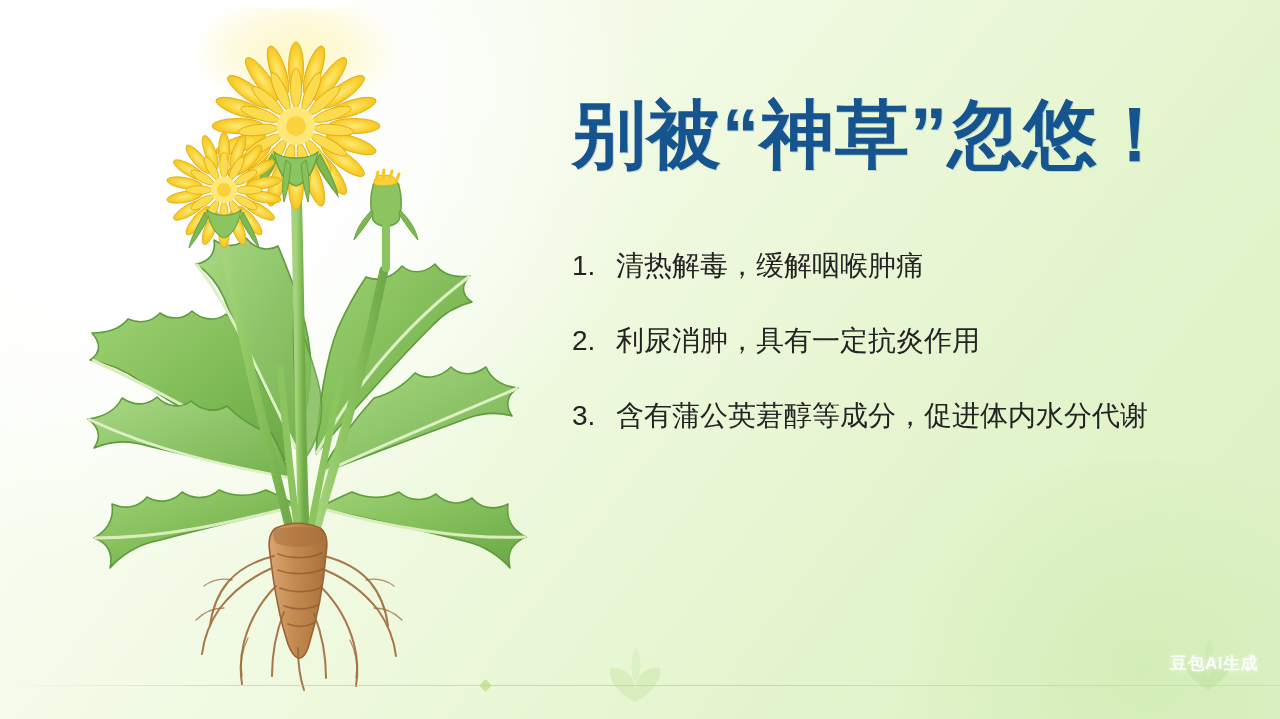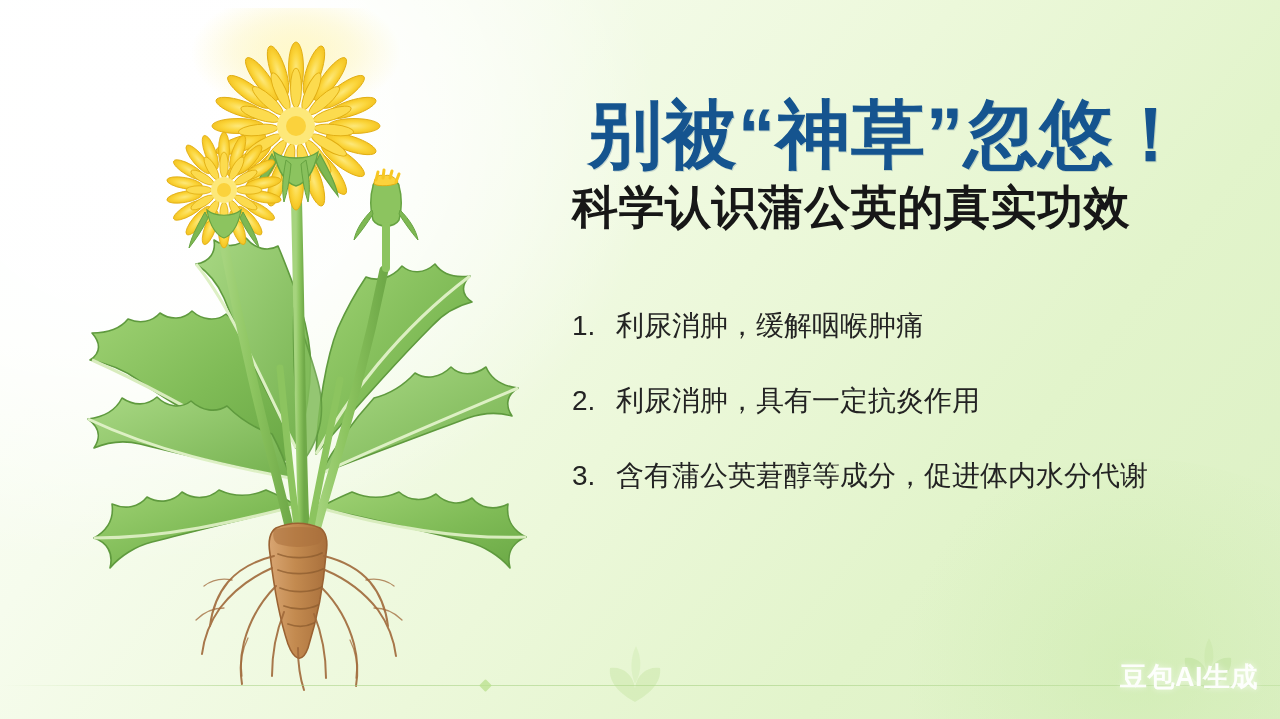"别被“神草”忽悠！" .headline { margin: 0 0 8px 16px -> 0 0 8px 0 }
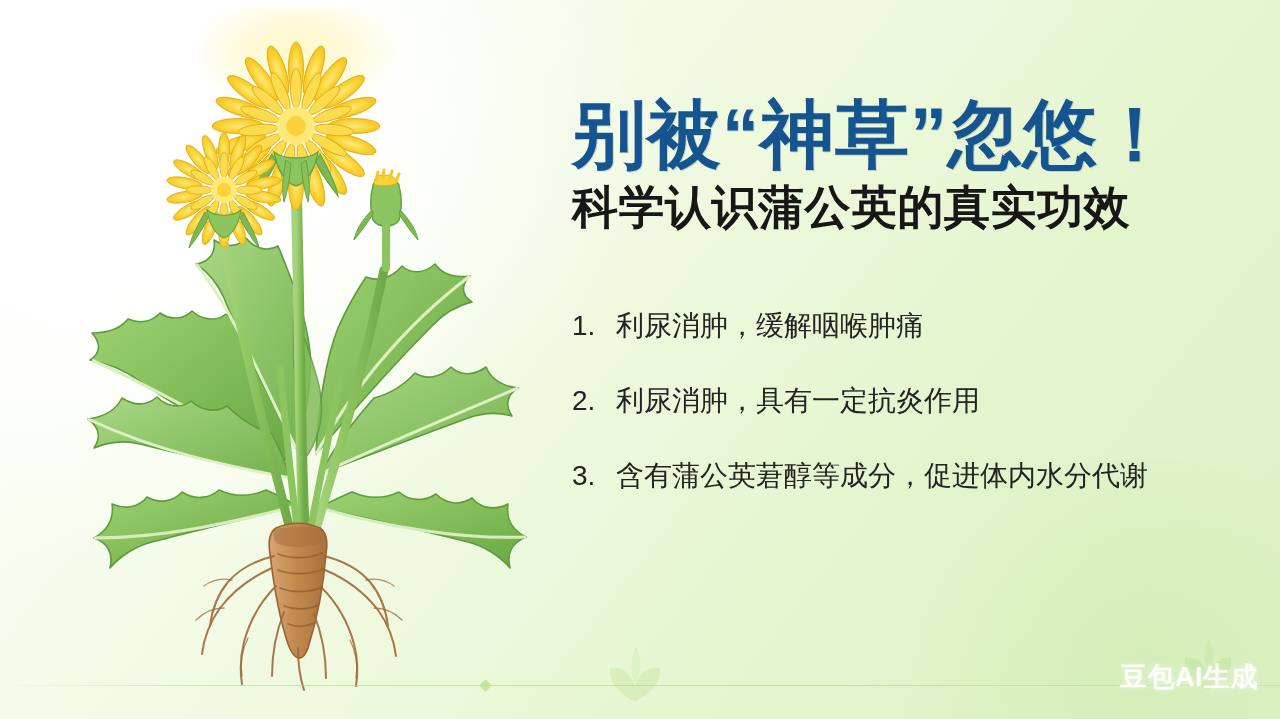"科学认识蒲公英的真实功效" h2.subhead { html: <h2>科学认识蒲公英的真实功效</h2> -> none }
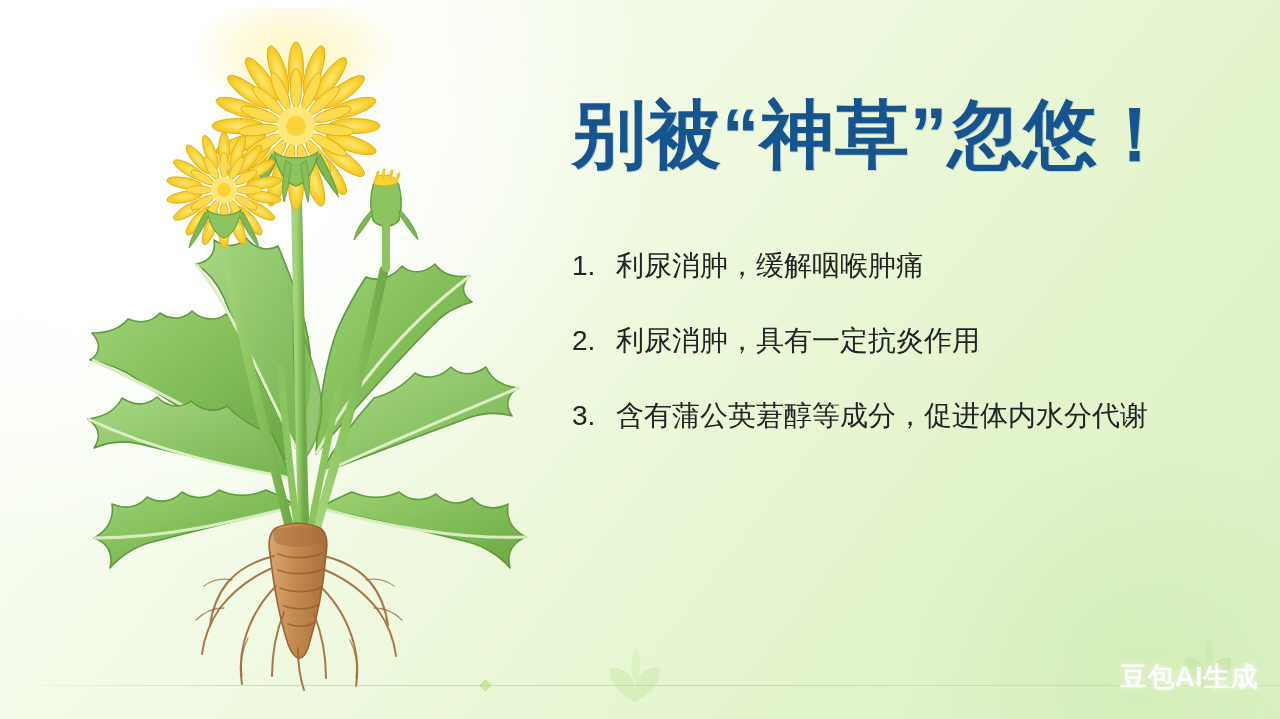"利尿消肿，缓解咽喉肿痛" span.txt { text: 利尿消肿 -> 清热解毒 }
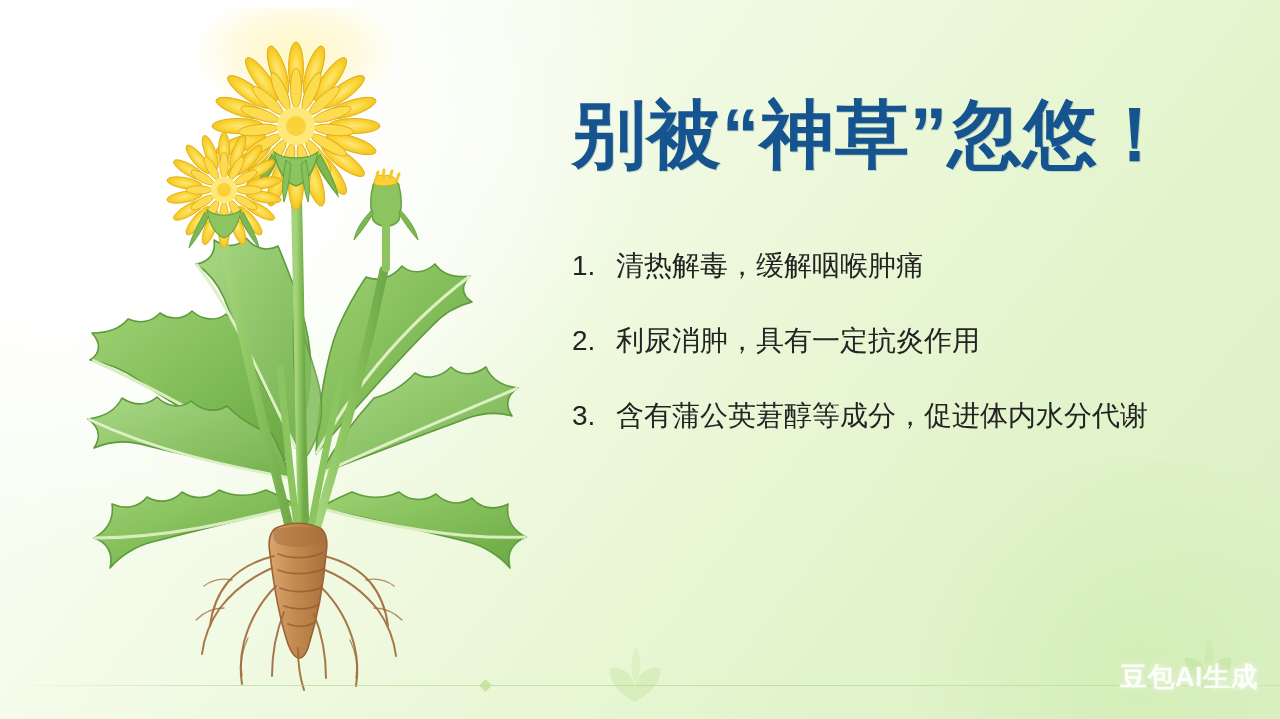"豆包AI生成" .watermark { font-size: 27px -> 17px; margin-top: 7px -> none }
